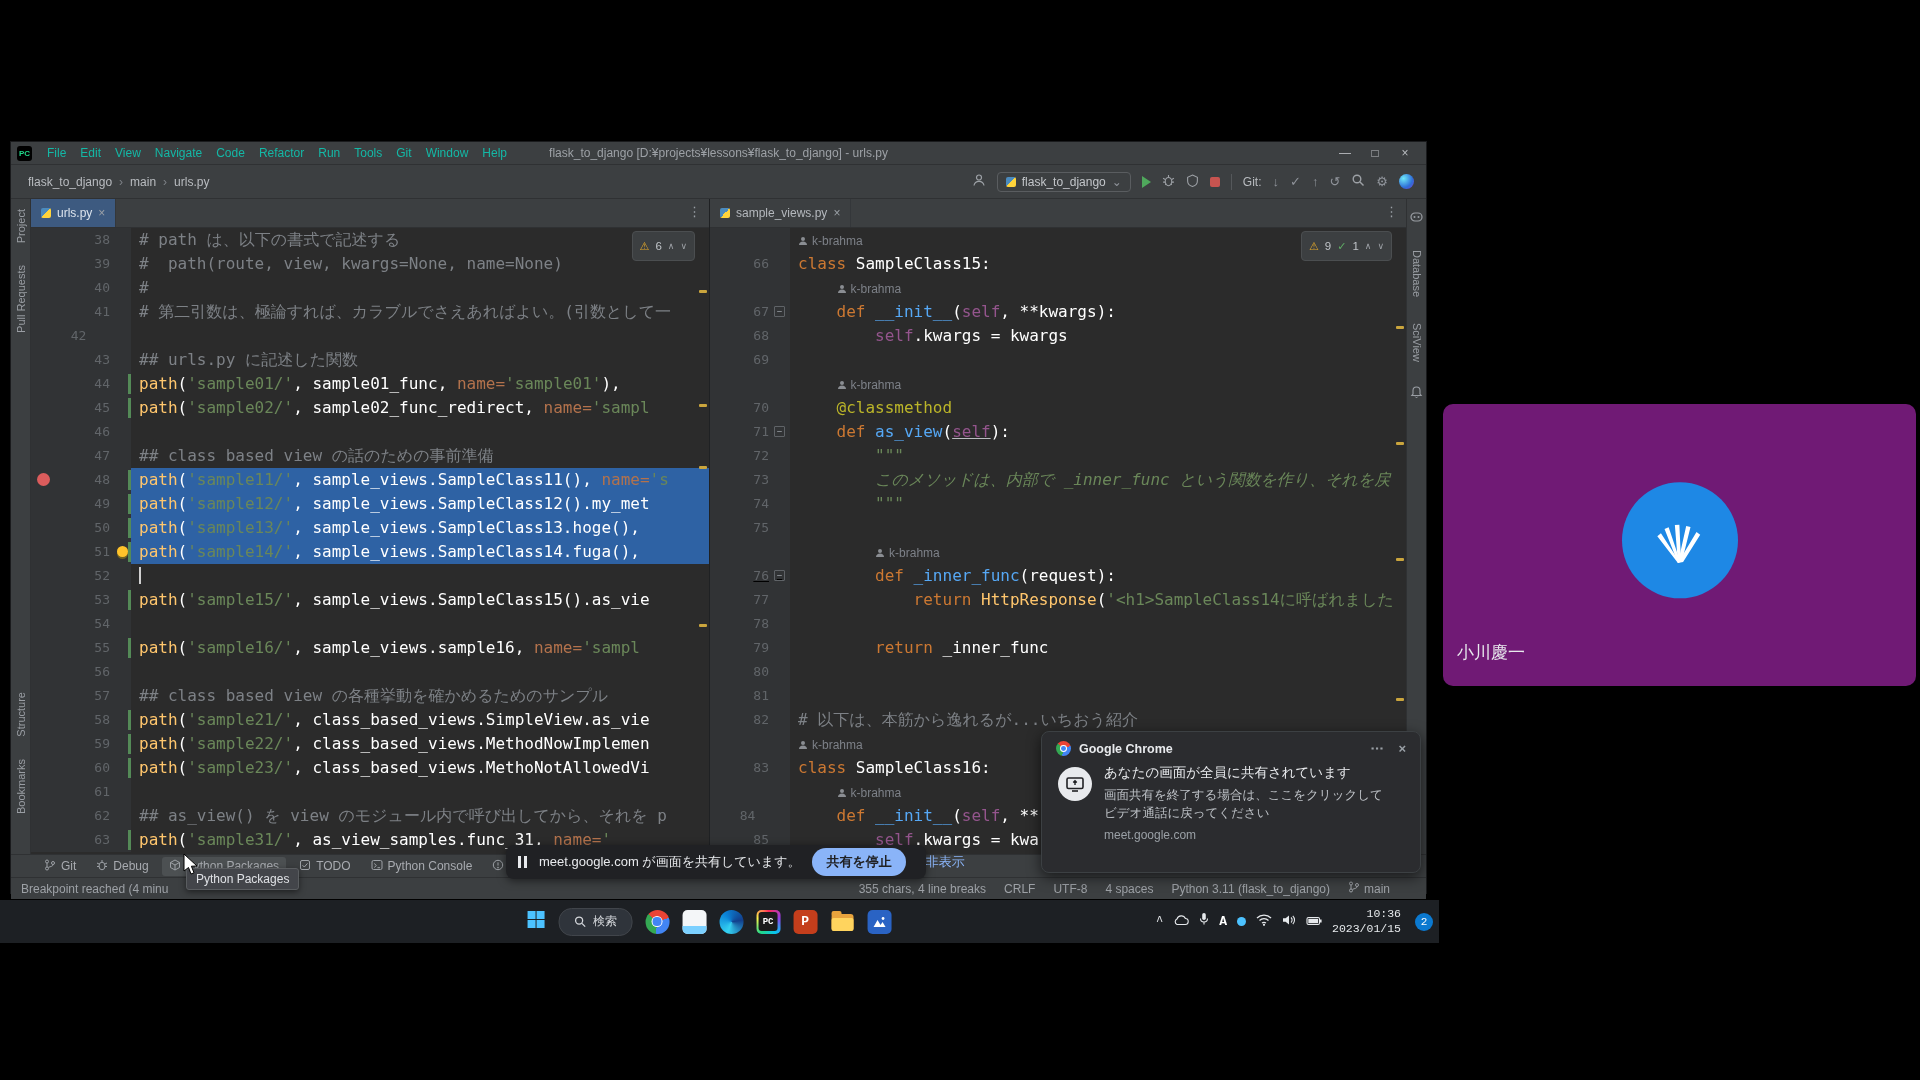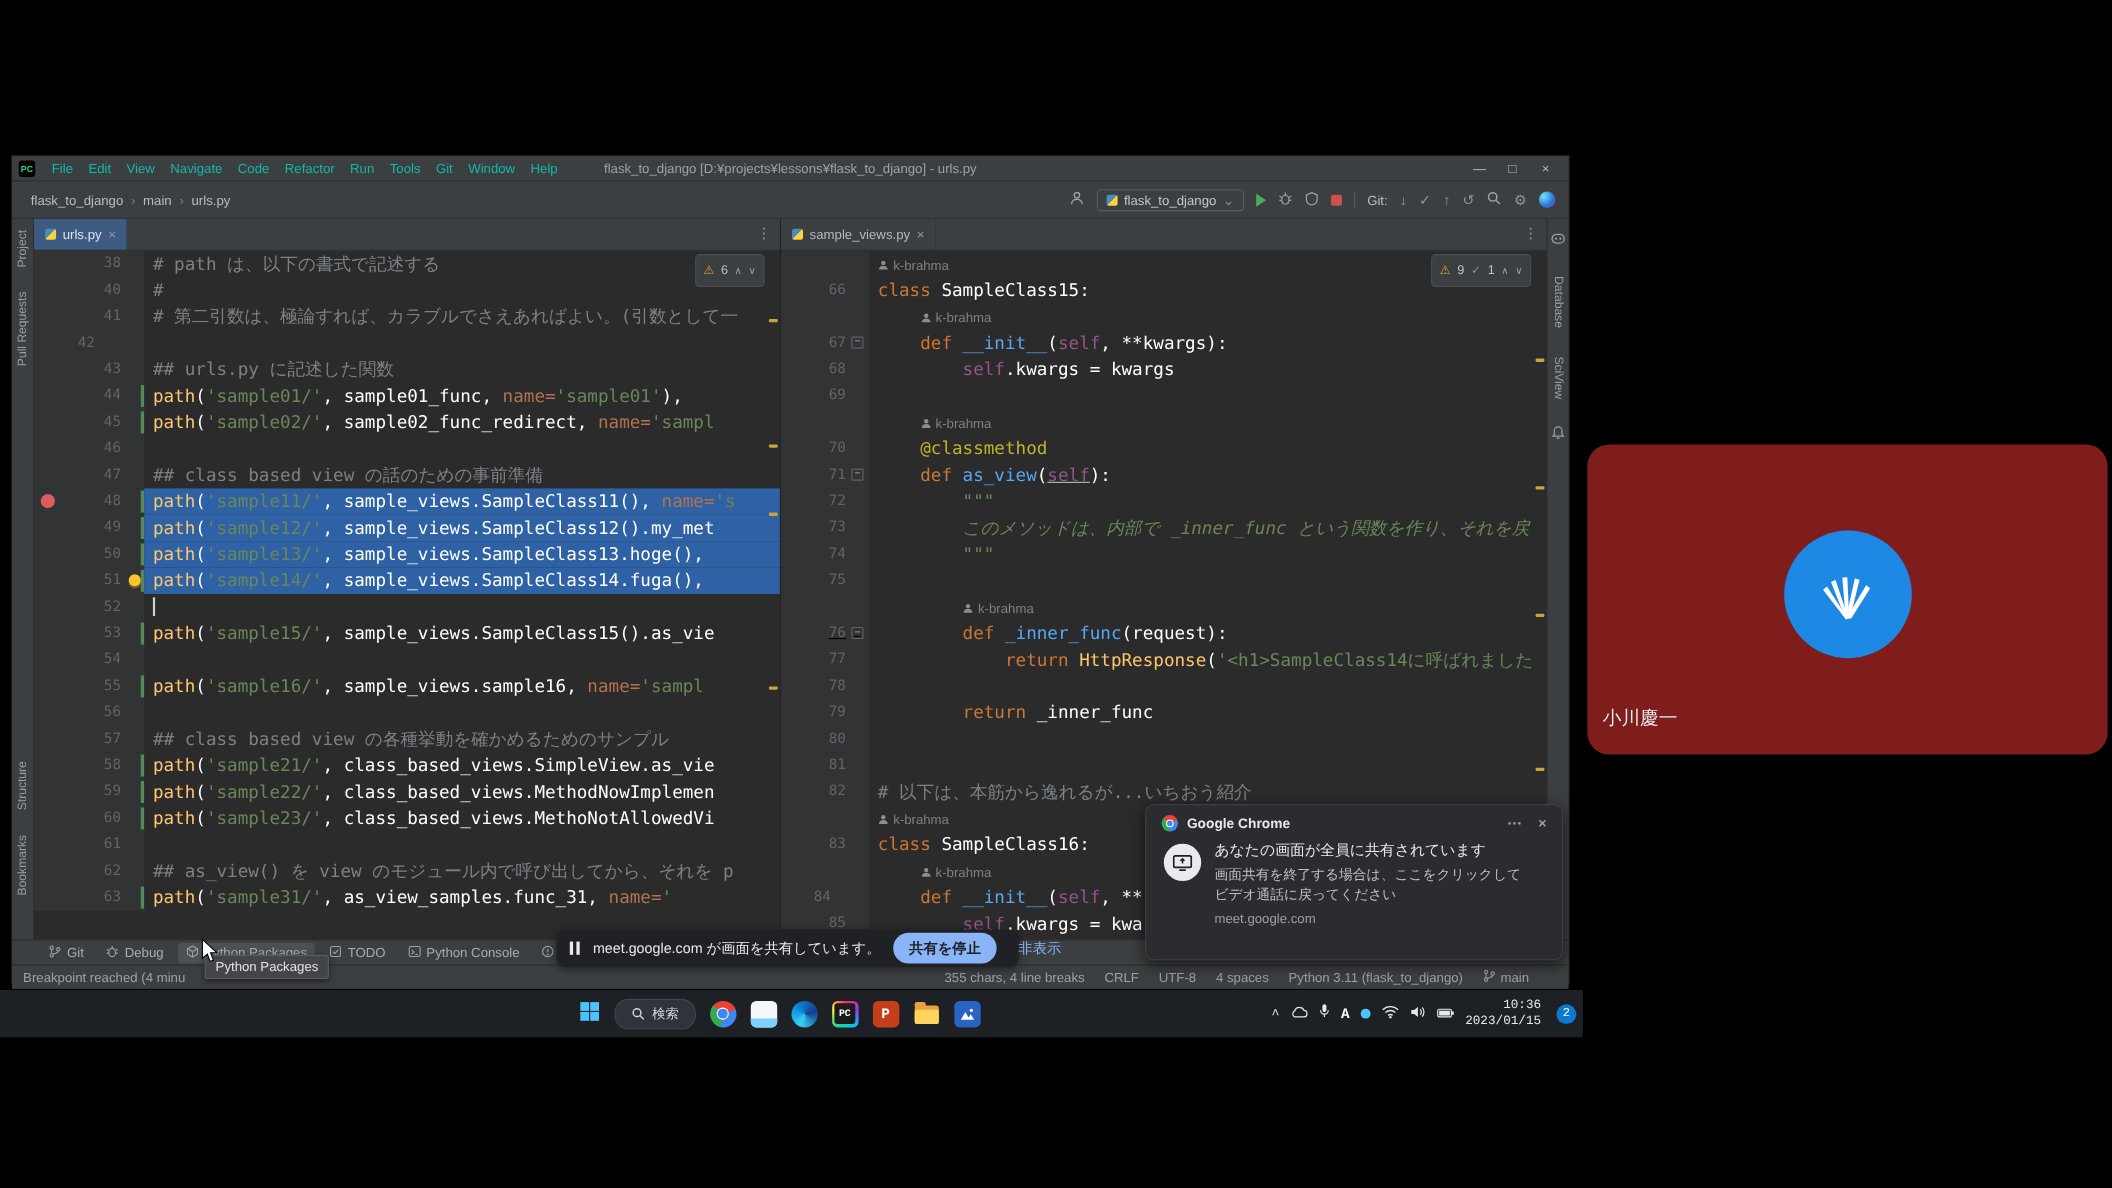"39" div.line { html: none -> <div><span><span>39</span><span></span></span><span><span># path(route, view, kwargs=None, name=None)</span></span></div> }
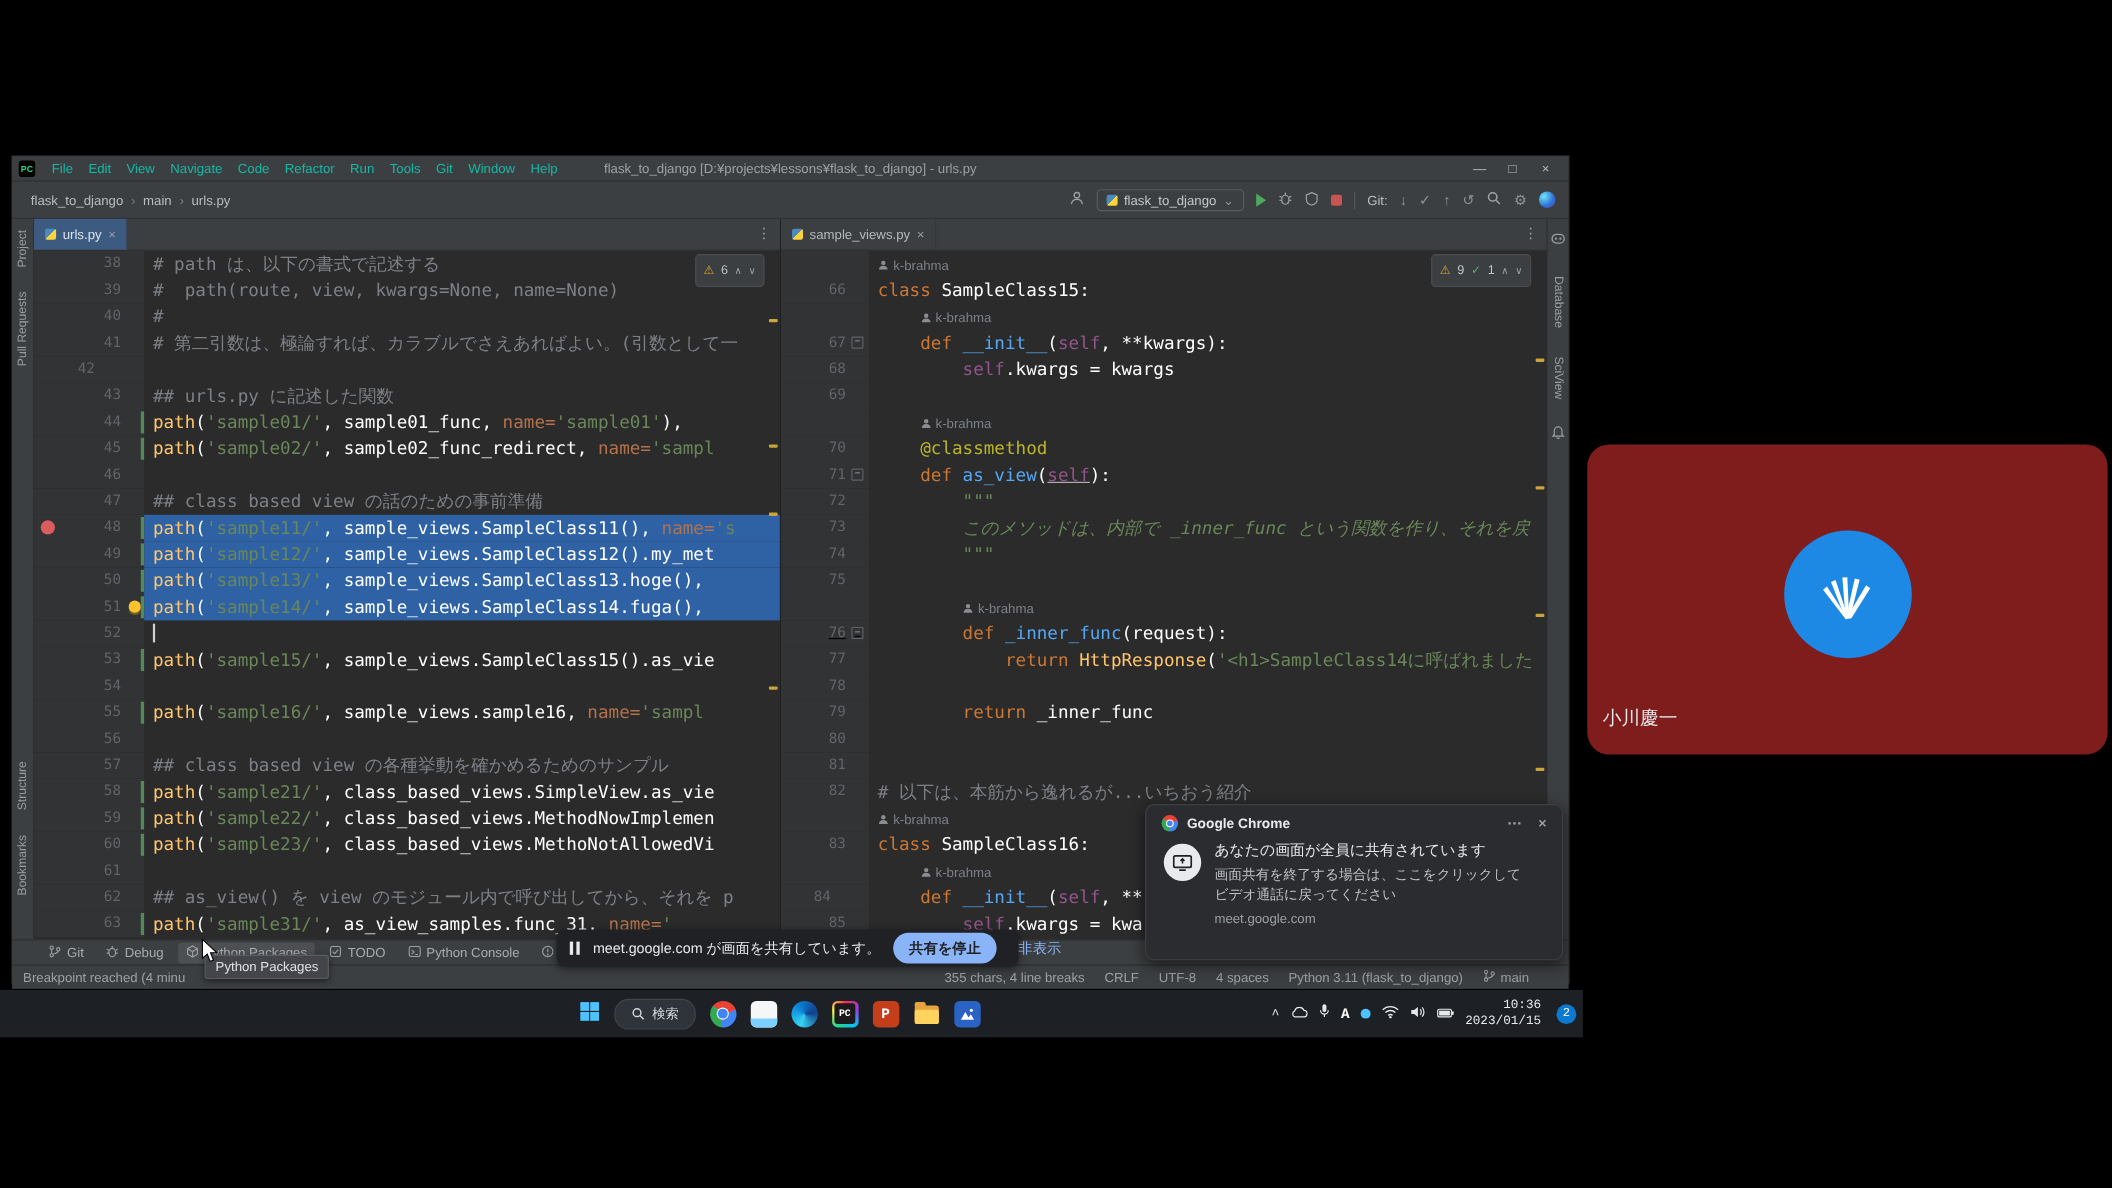"小川慶一" #tile { background: #7f1d1d -> #701a75; border-radius: 20px -> 10px }
